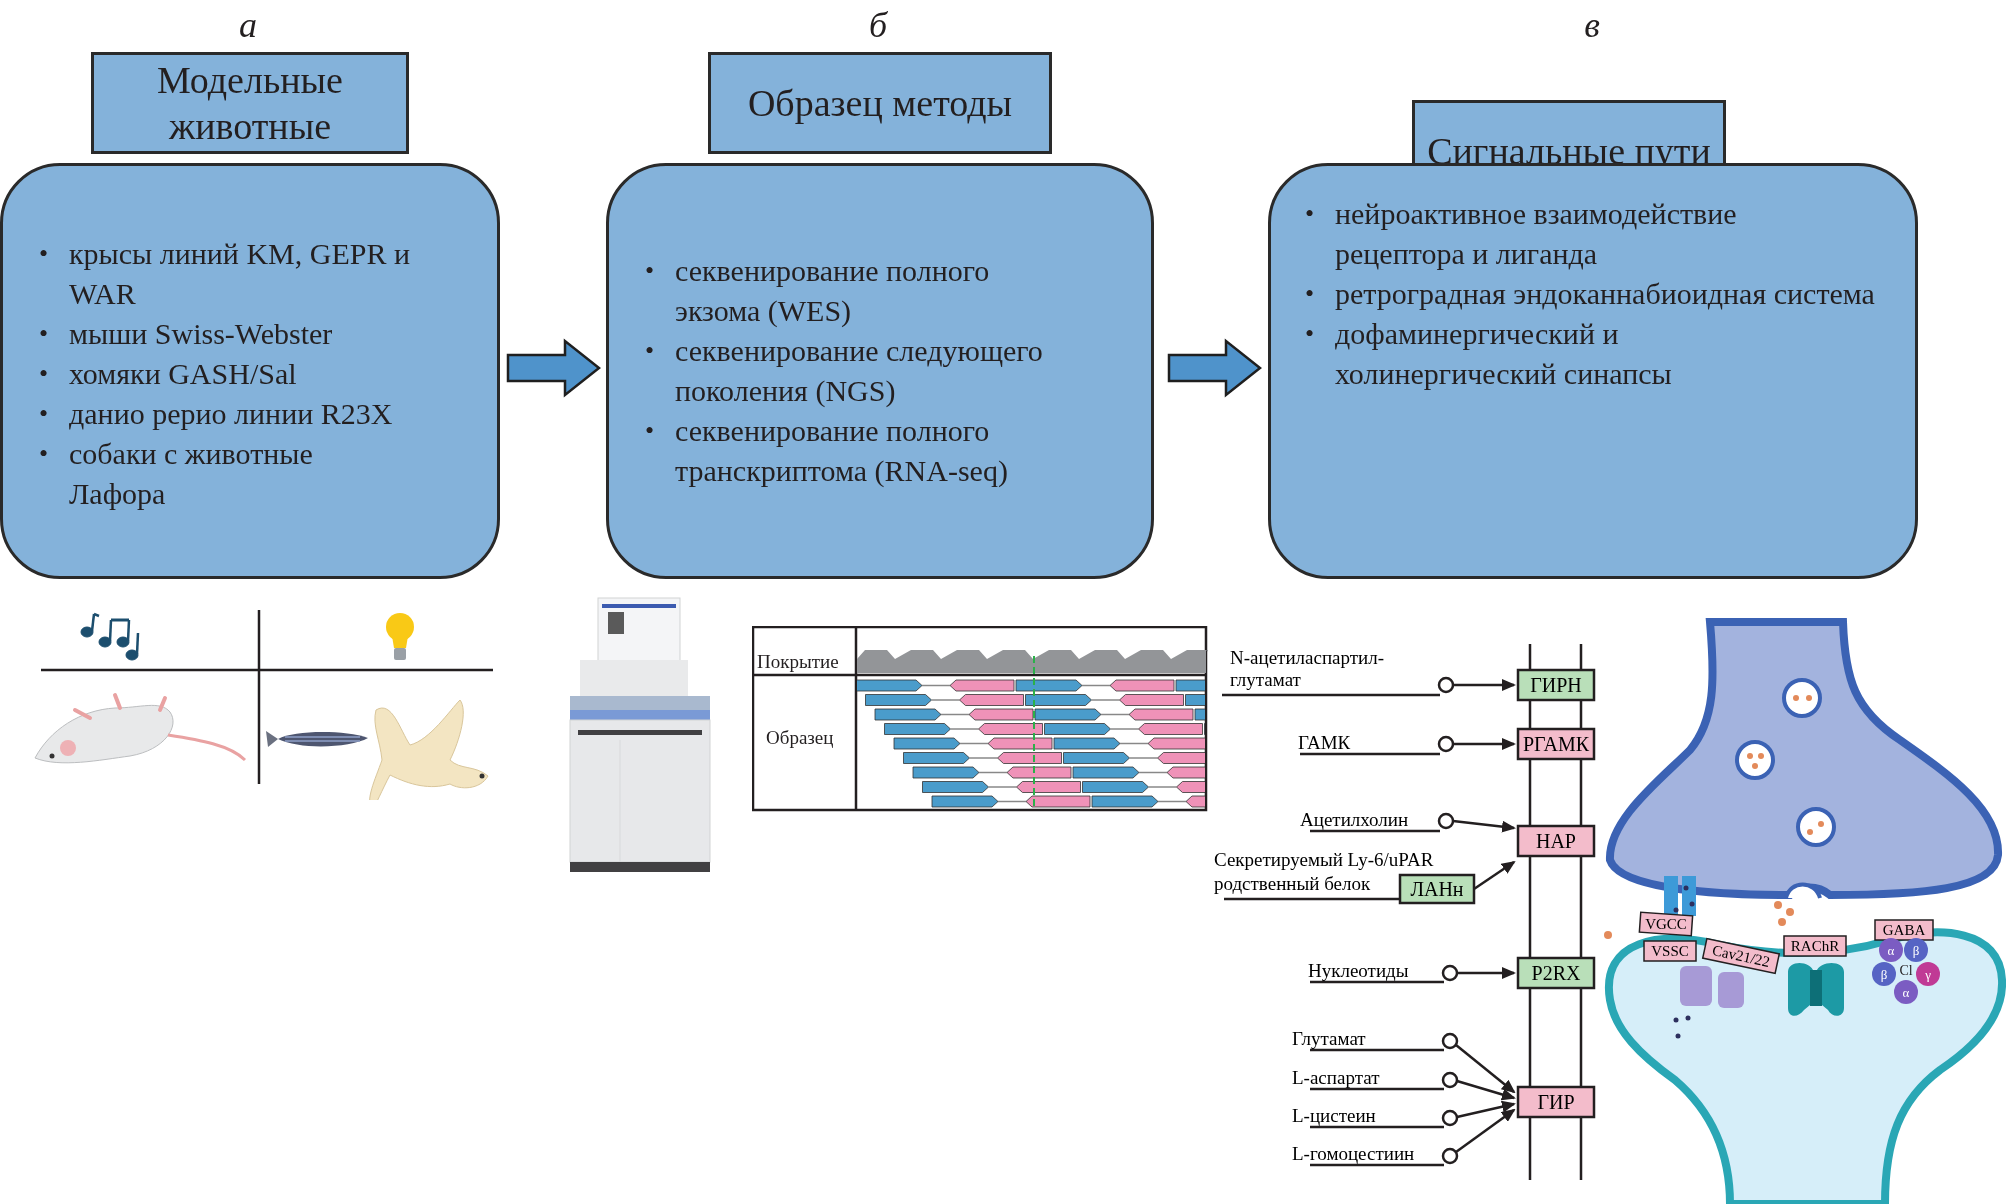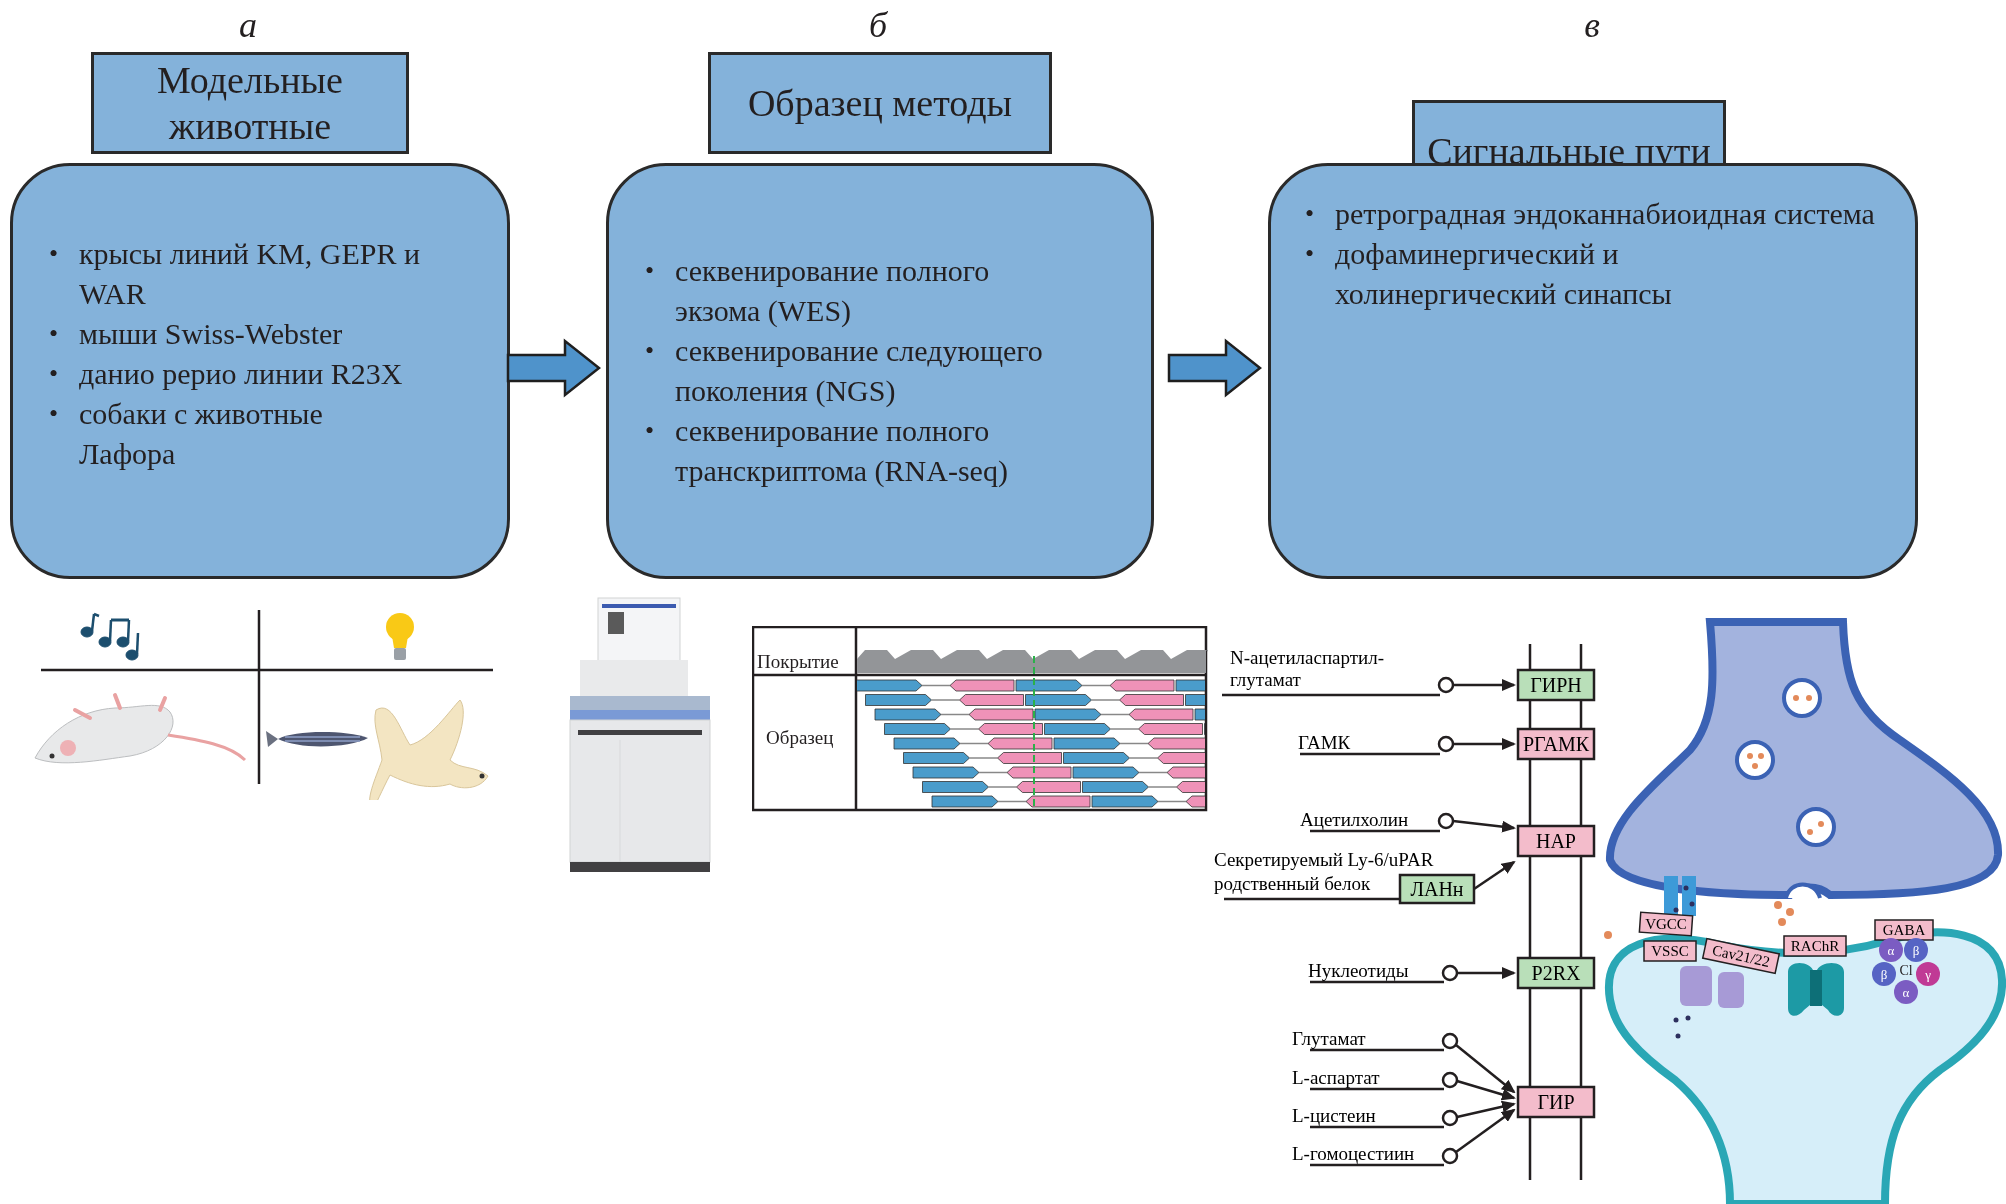"нейроактивное взаимодействие рецептора и" li { html: none -> <li>нейроактивное взаимодействие рецептора и лиганда</li> }
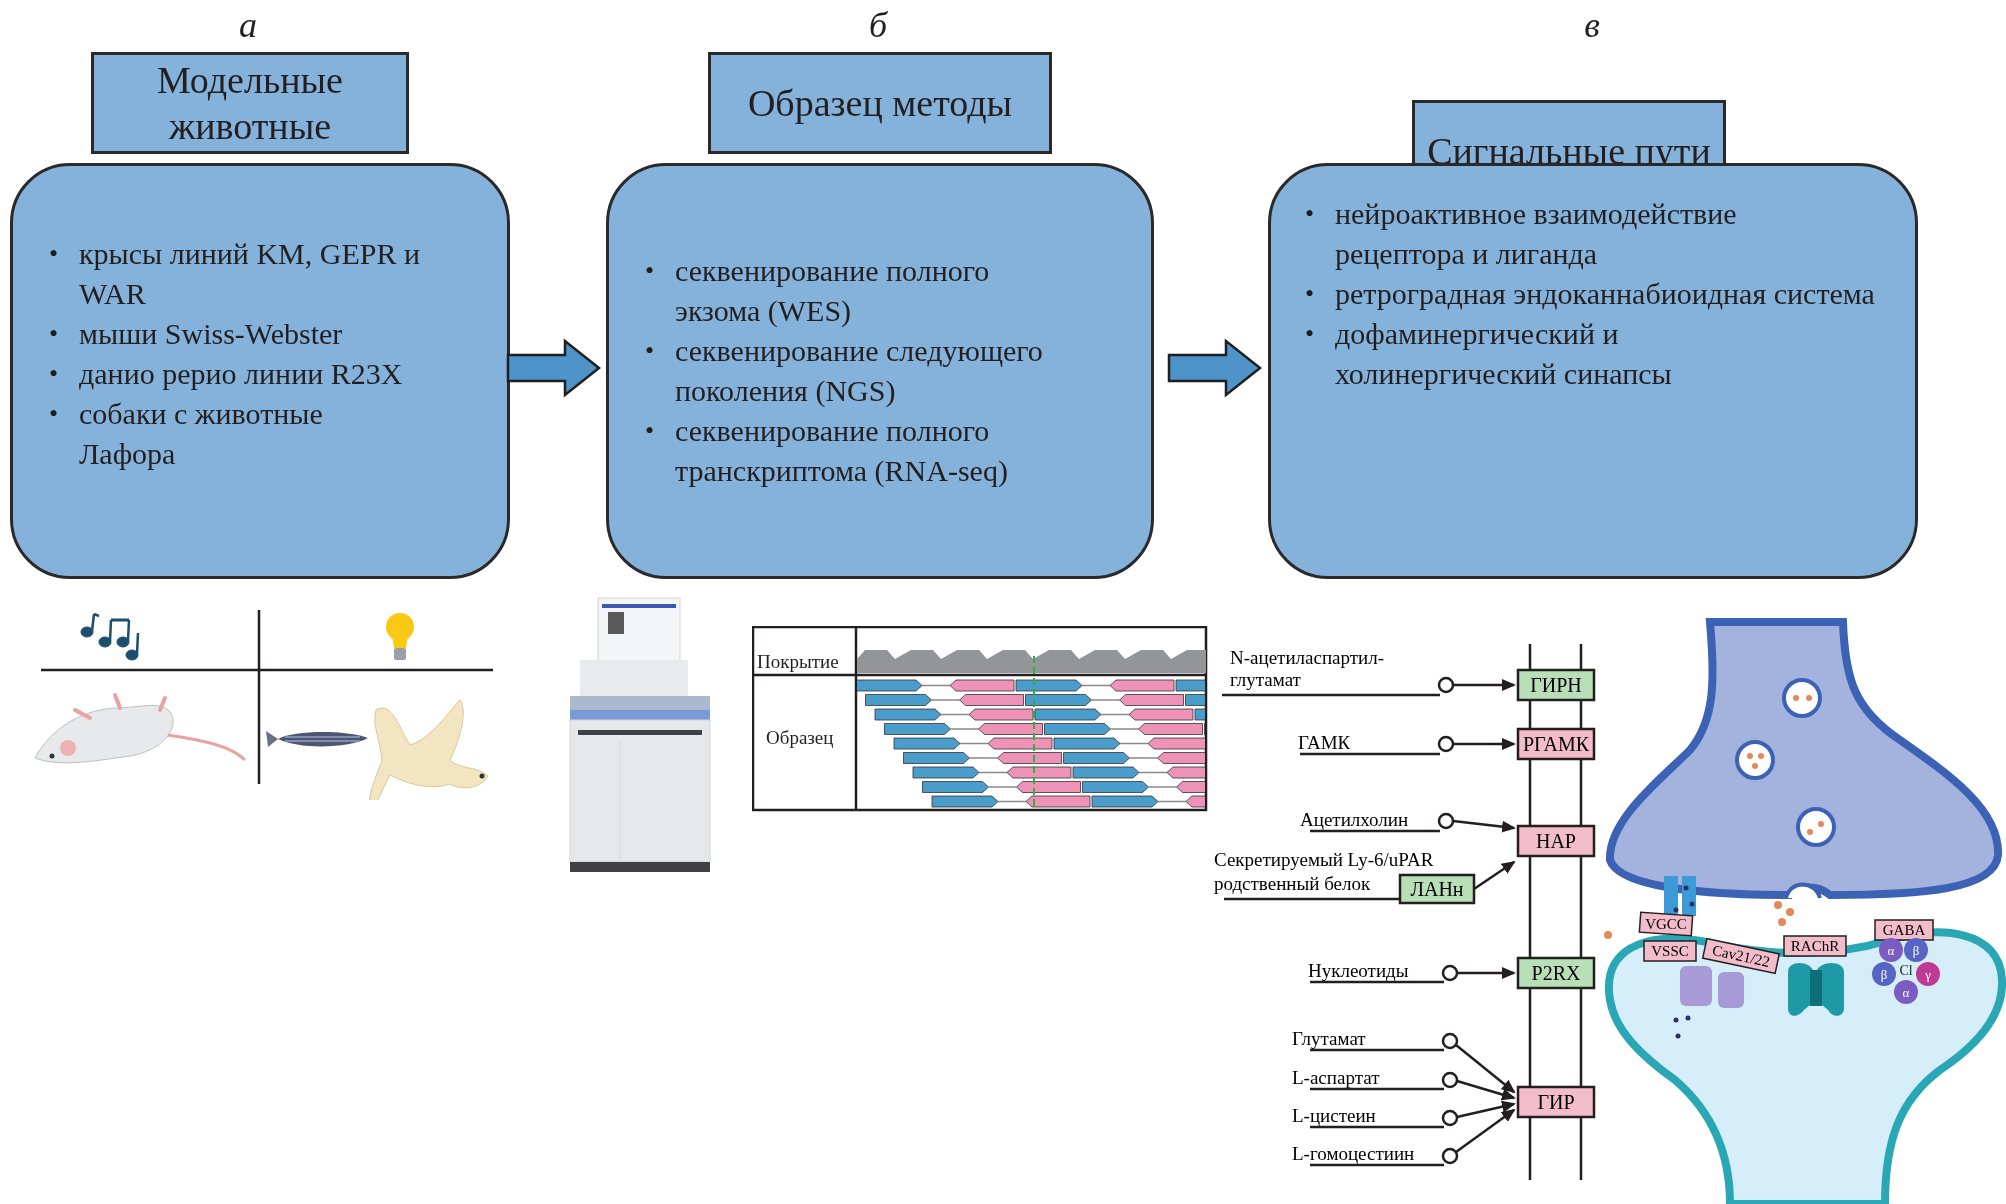"крысы линий KM, GEPR и" div.abs { margin-left: 10px -> none }
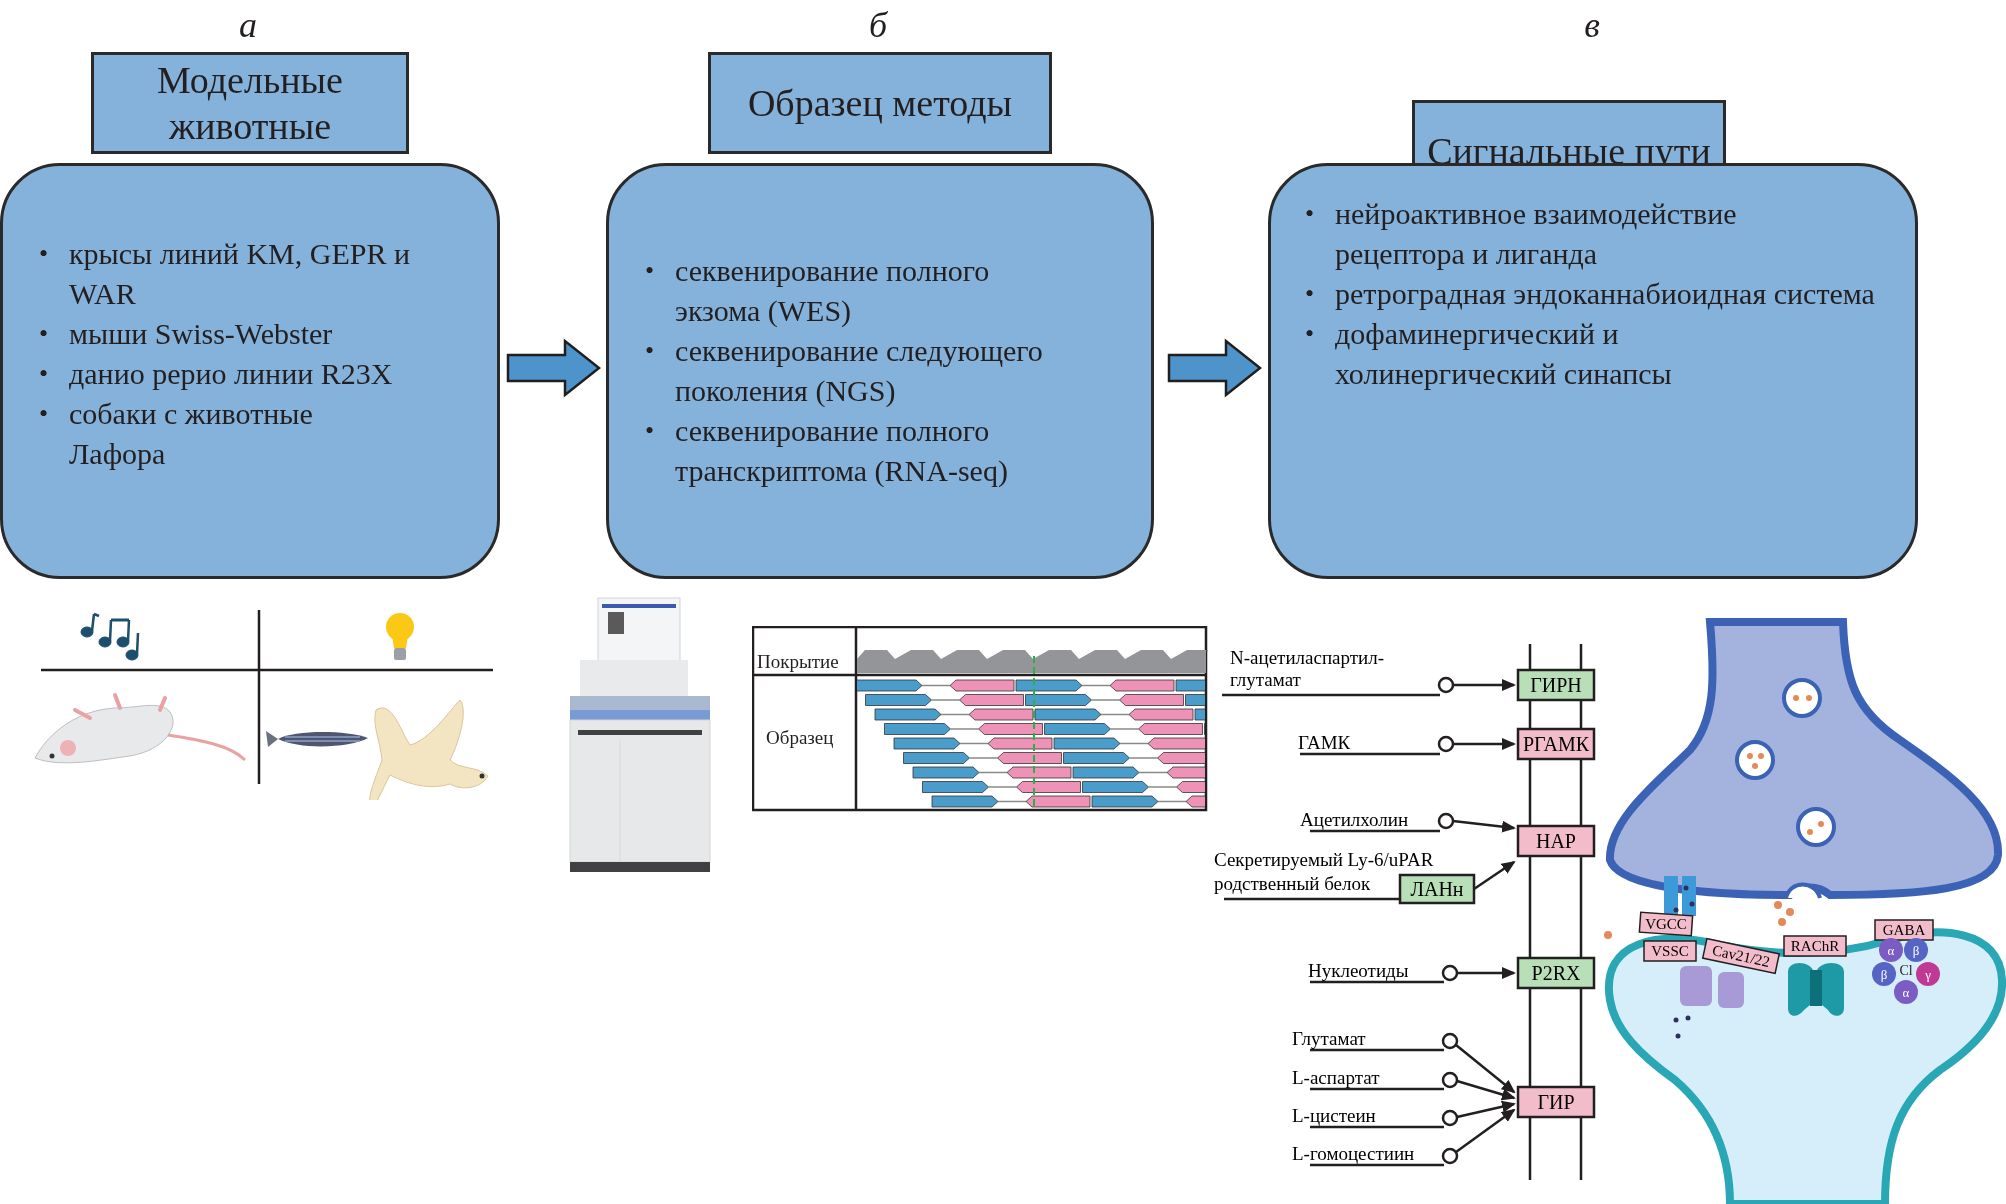"хомяки GASH/Sal" li { html: none -> <li>хомяки GASH/Sal</li> }
